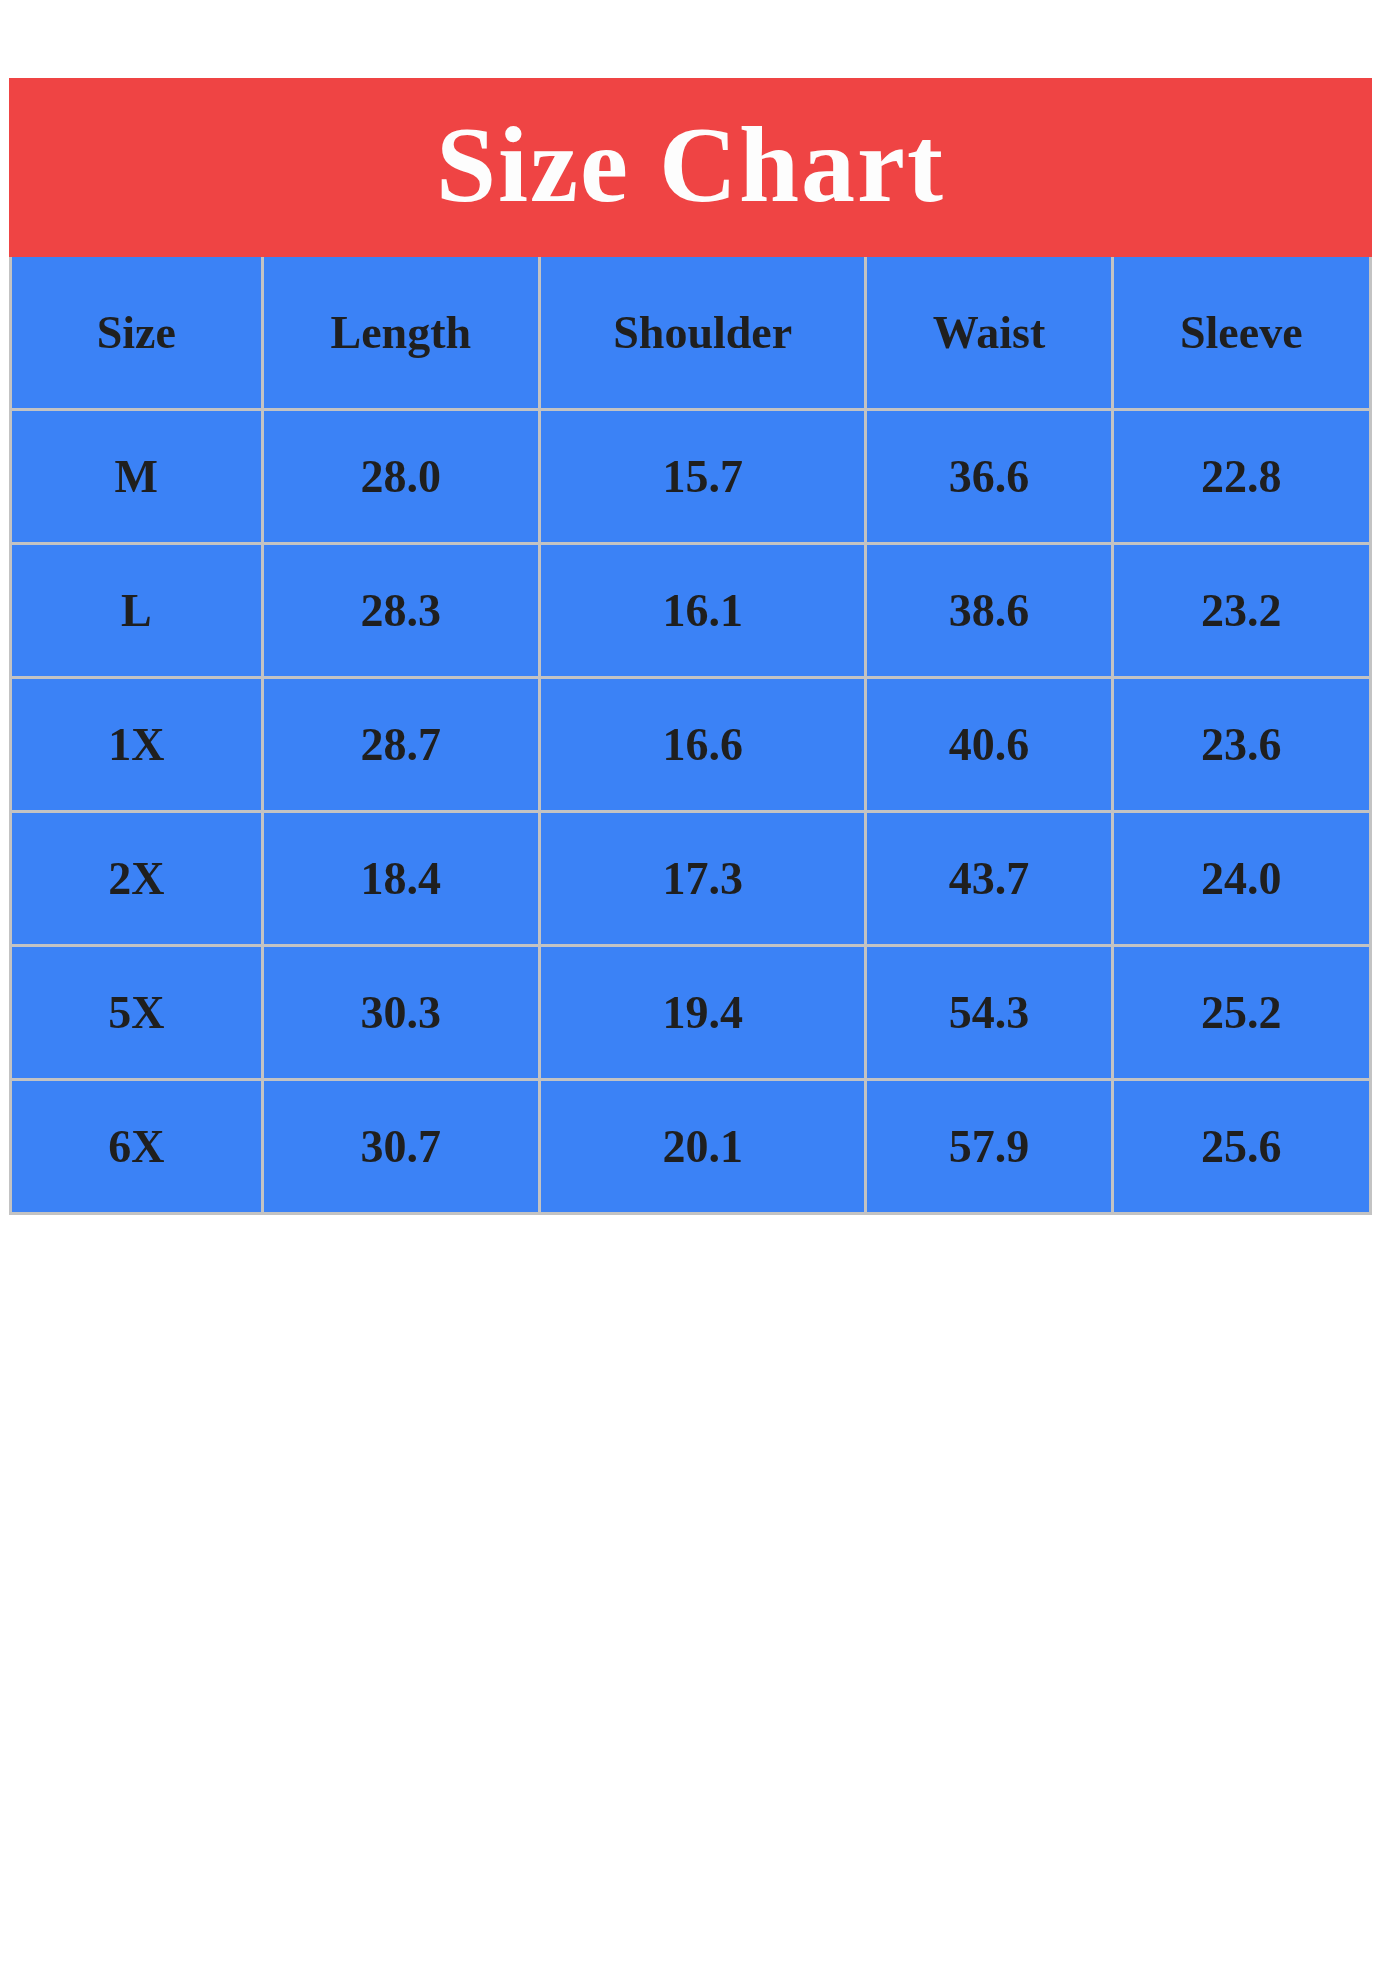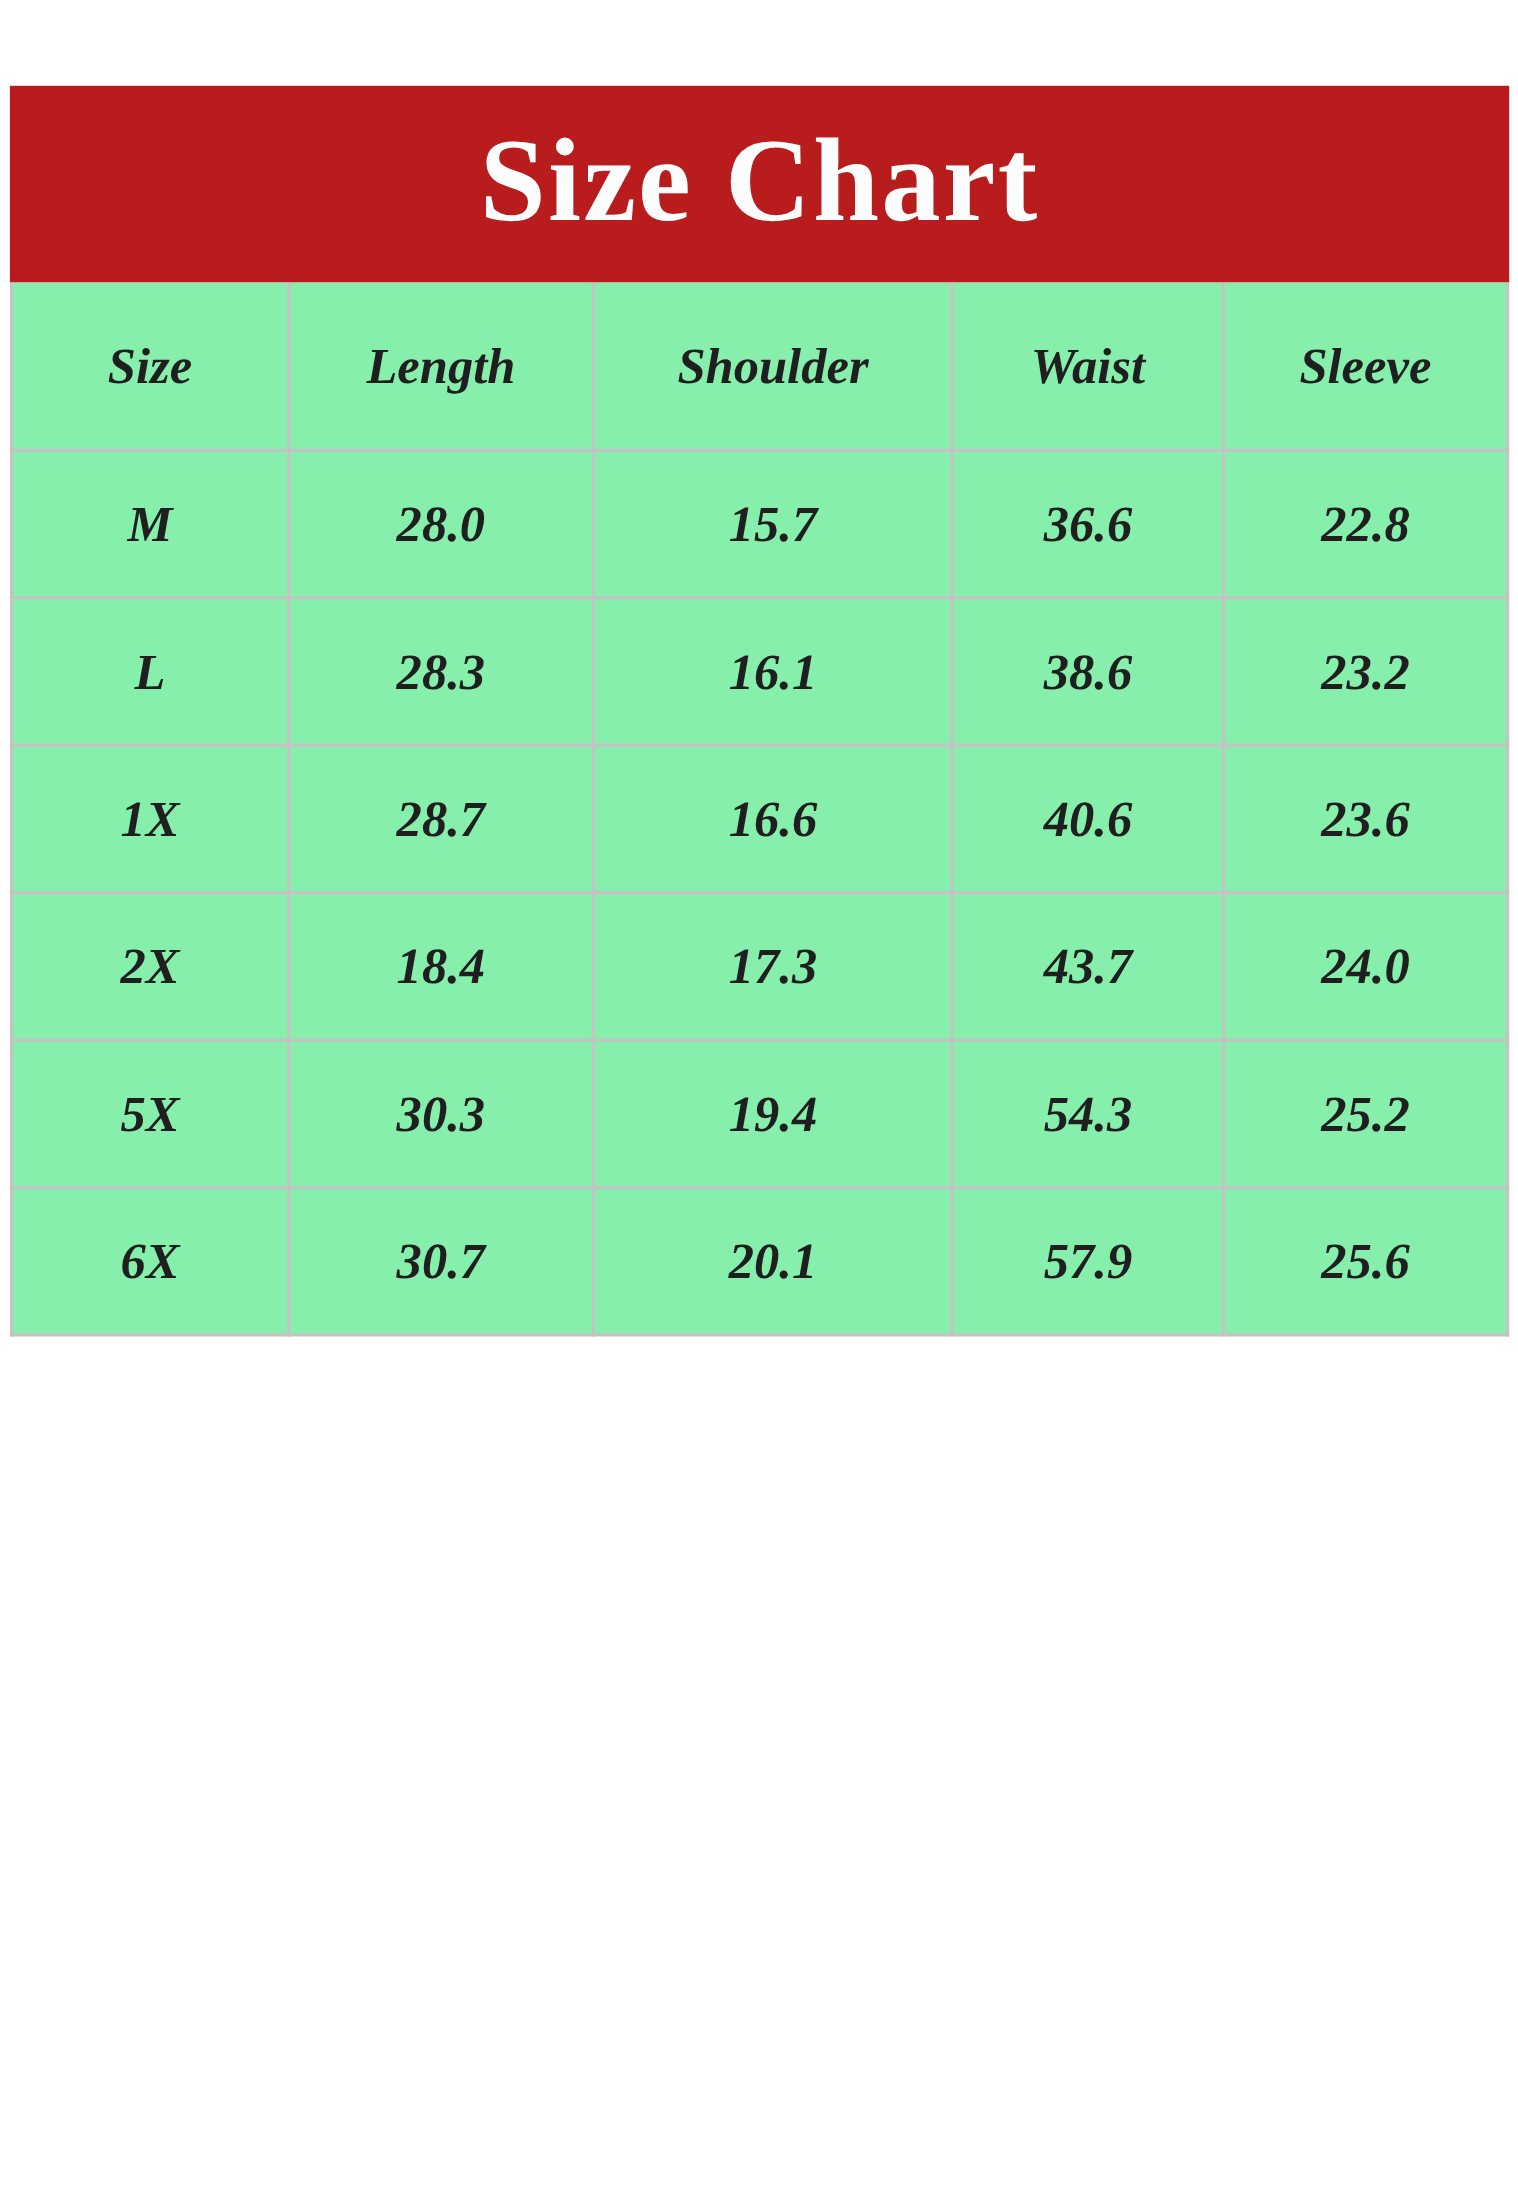"Size Chart" .banner { background: #b91c1c -> #ef4444 }
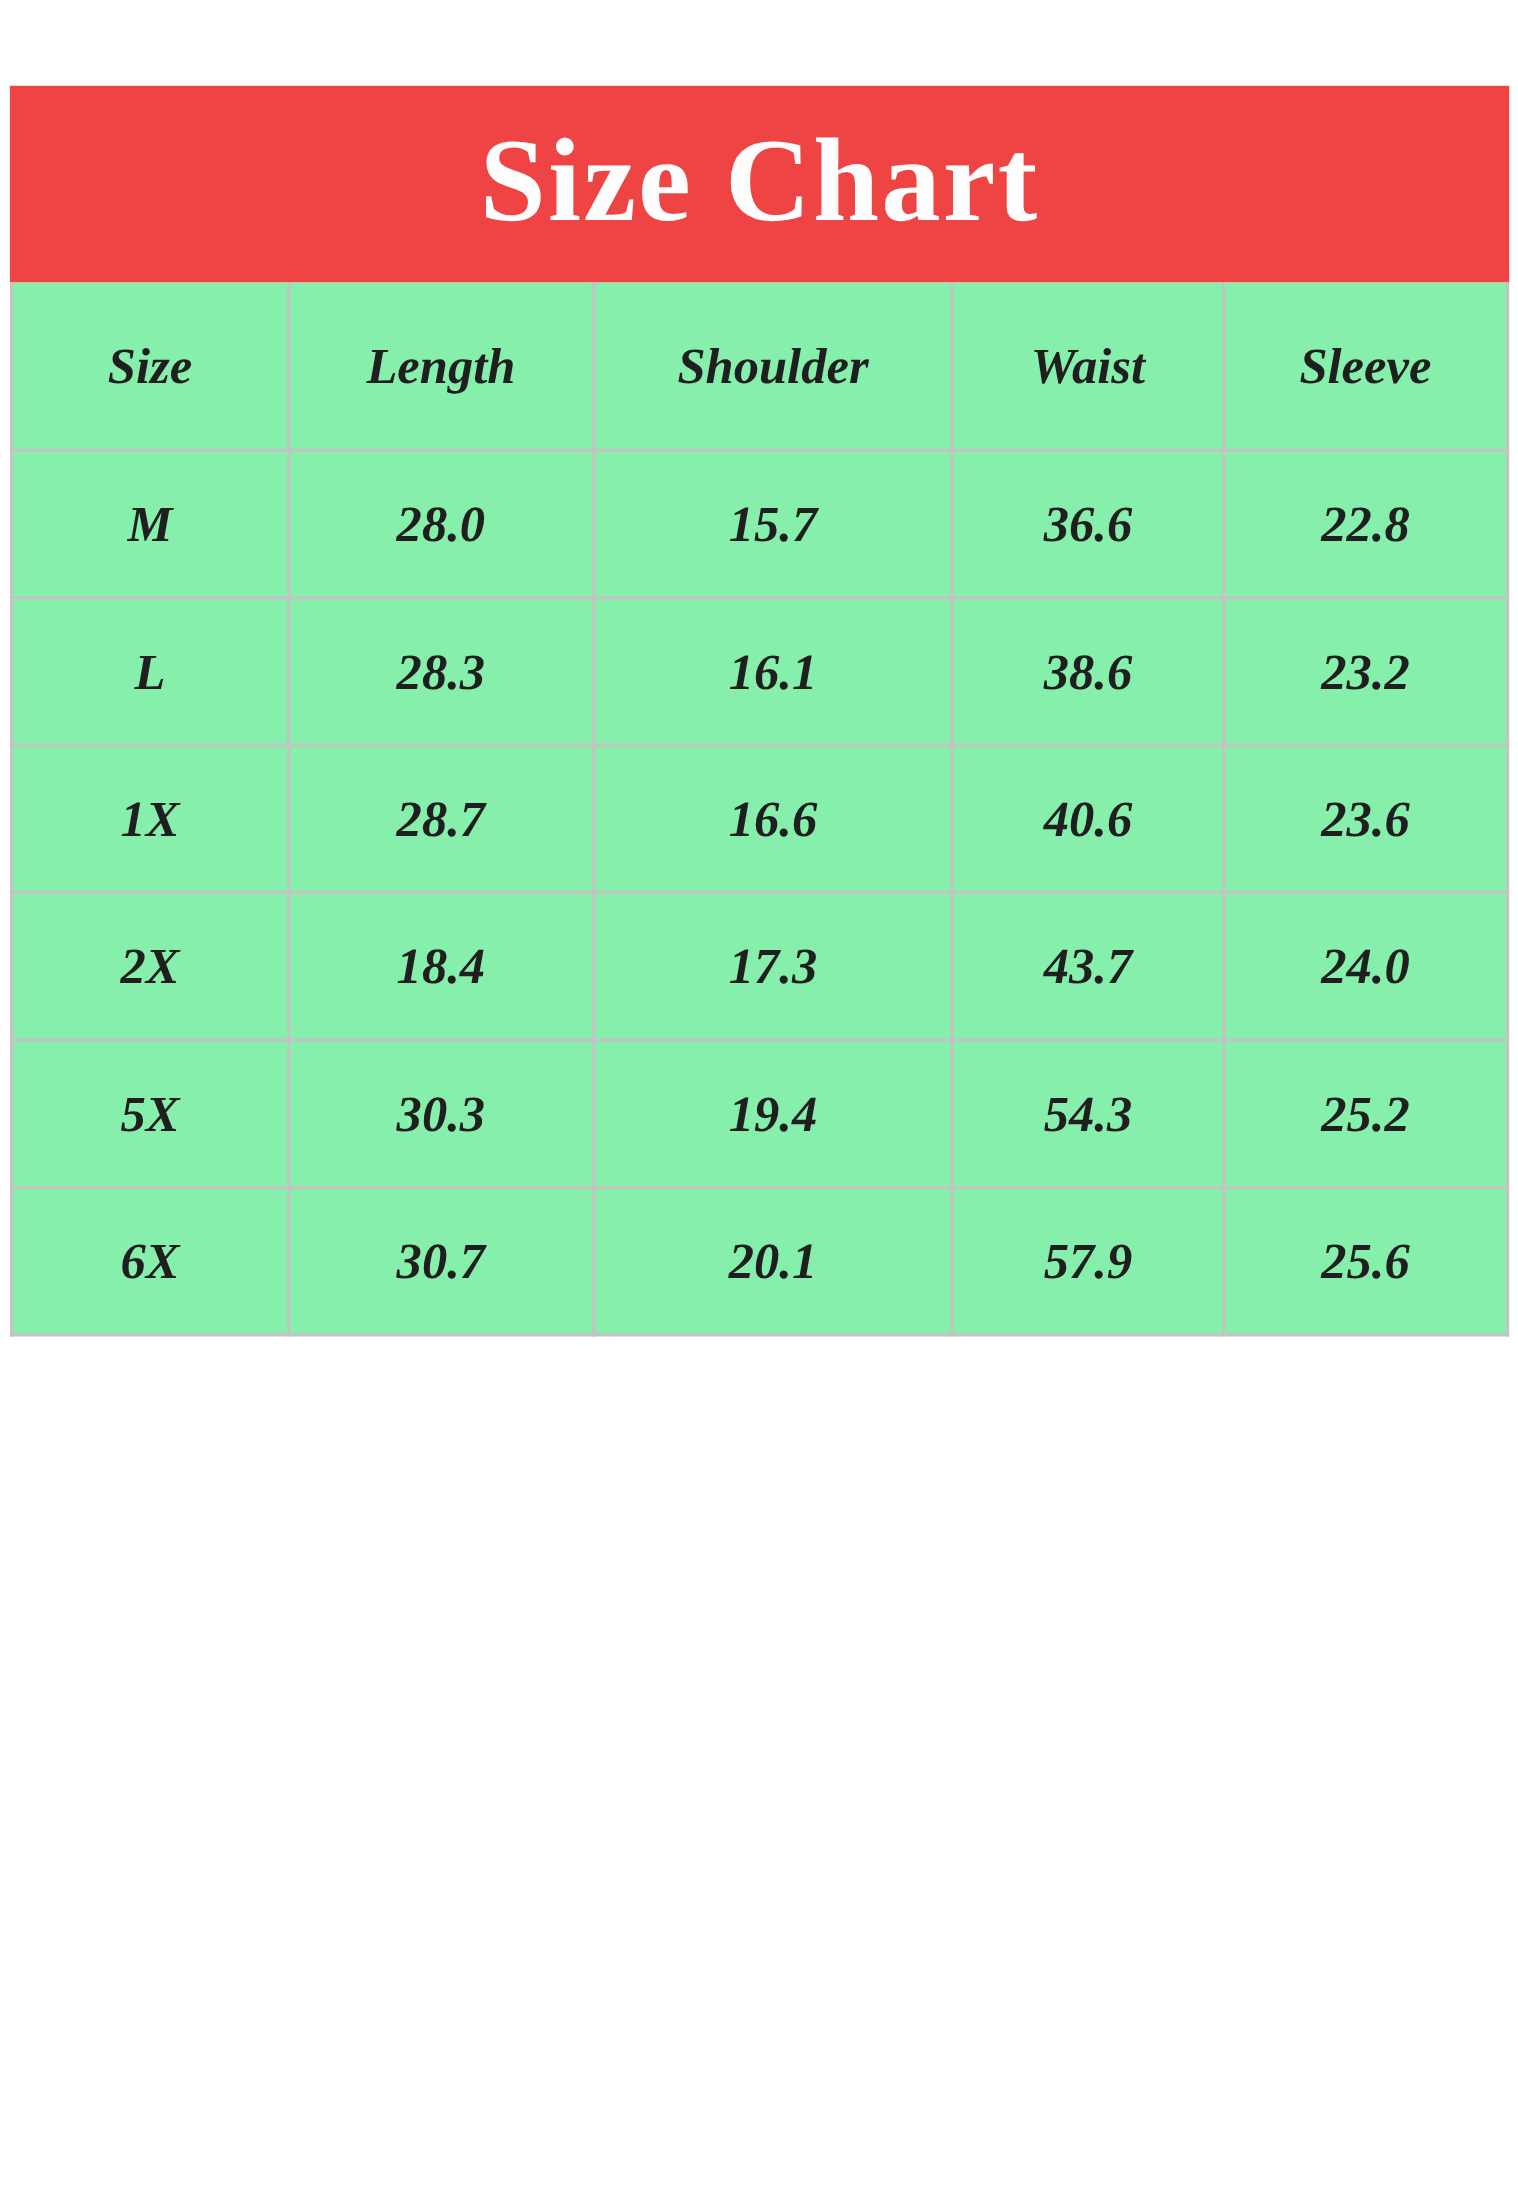"Size" table.size-table th, table.size-table td { background: #86efac -> #3b82f6; font-style: italic -> none }
